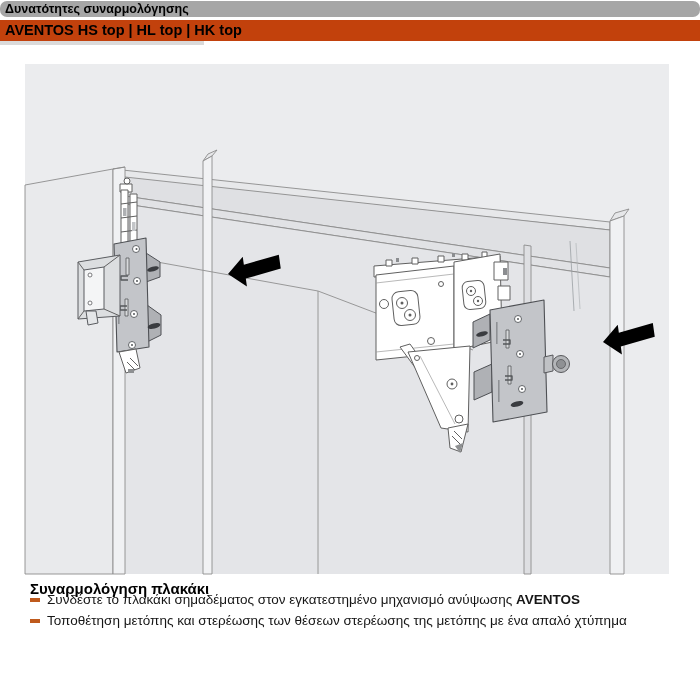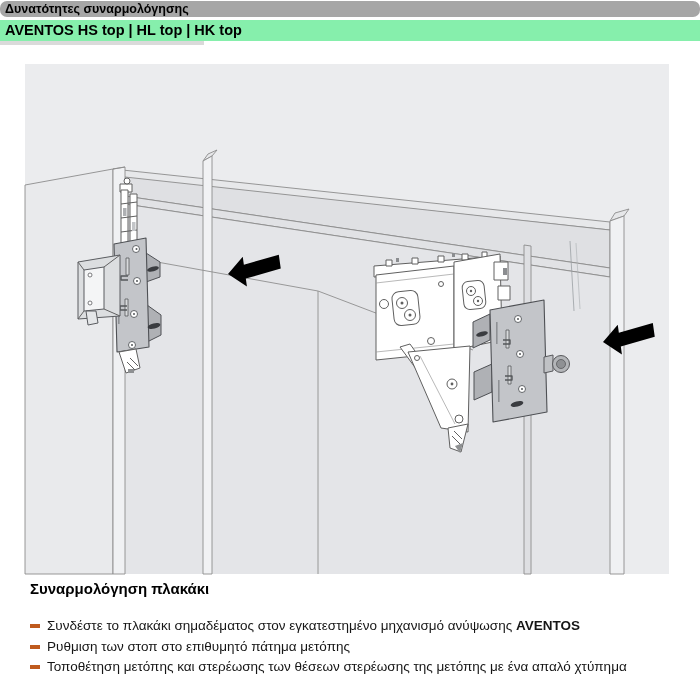"AVENTOS HS top | HL" div.bar { background: #86efac -> #c2410c }
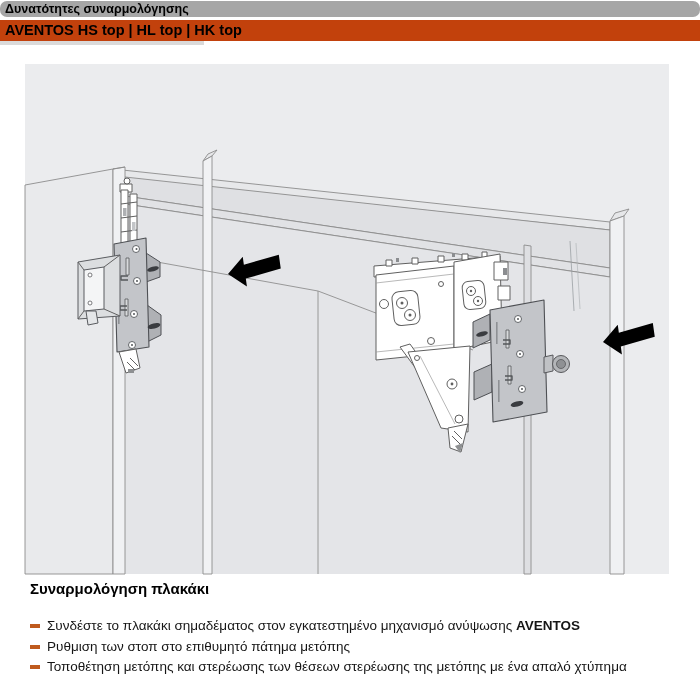"Συνδέστε το πλακάκι σημαδέματος στον" .bullets { top: 618px -> 592px }
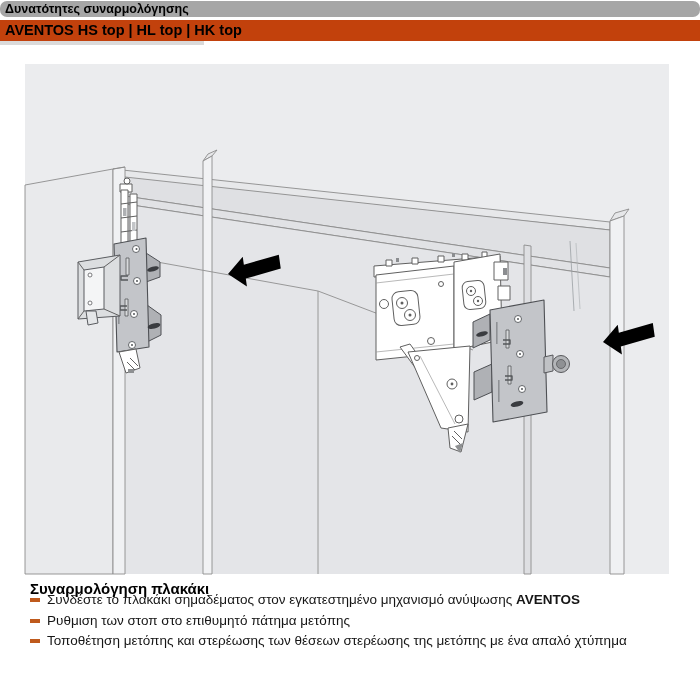"Ρυθμιση των στοπ στο επιθυμητό" div.bullet-row { html: <div> <span></span> <span><span>Ρυθμιση των στοπ στο επιθυμητό πάτημα μετόπης</span><b></b></span> </div> -> none }
